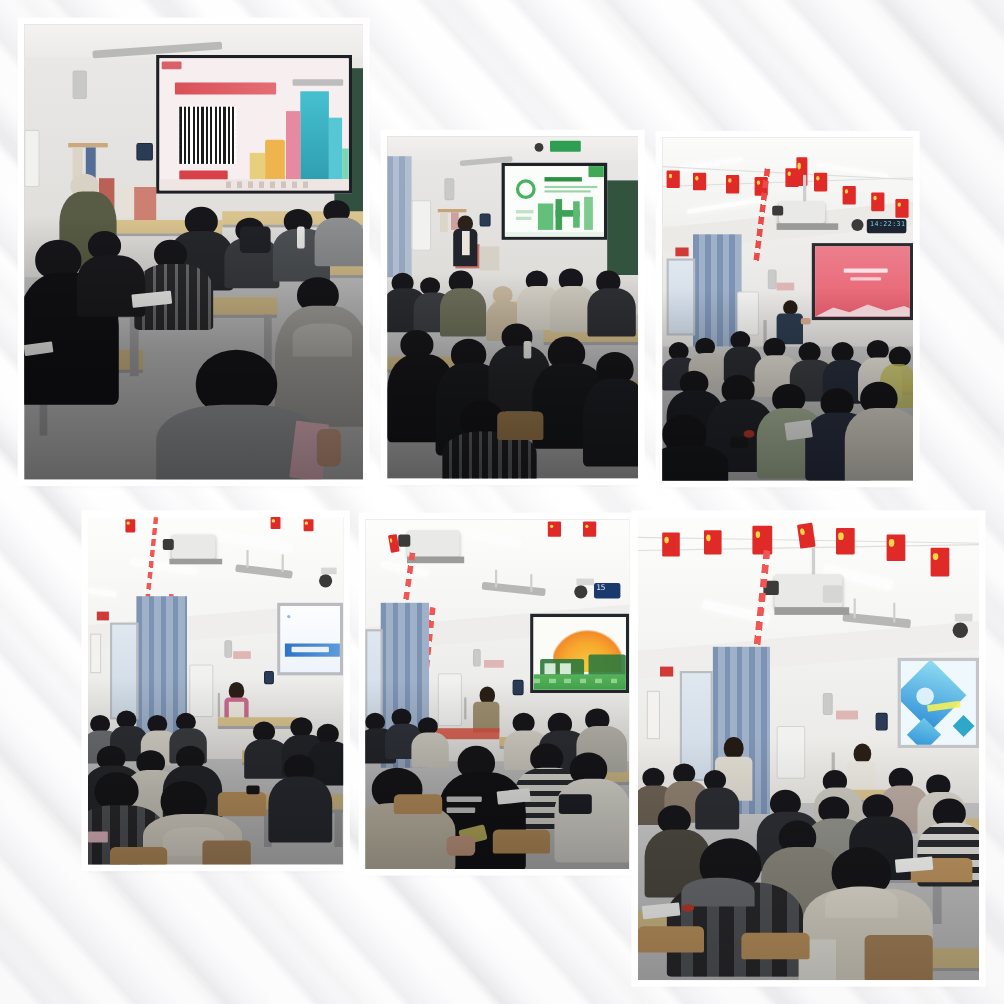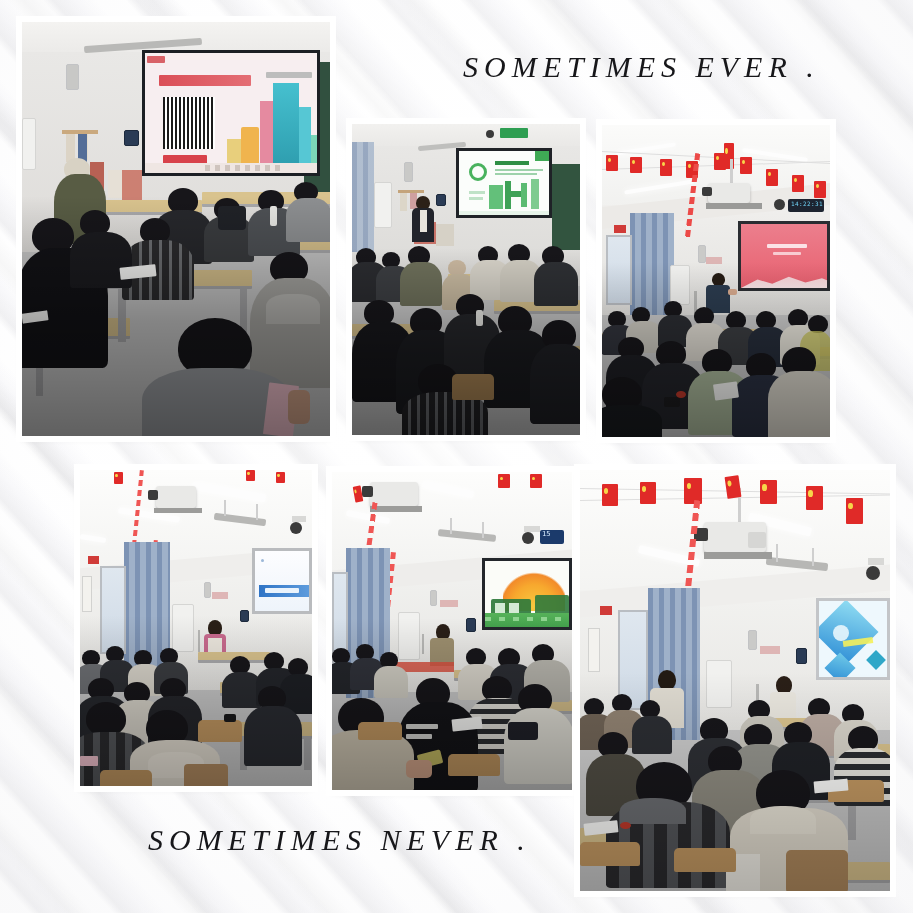"SOMETIMES EVER ." div.caption { html: <div>SOMETIMES EVER .</div> -> none }
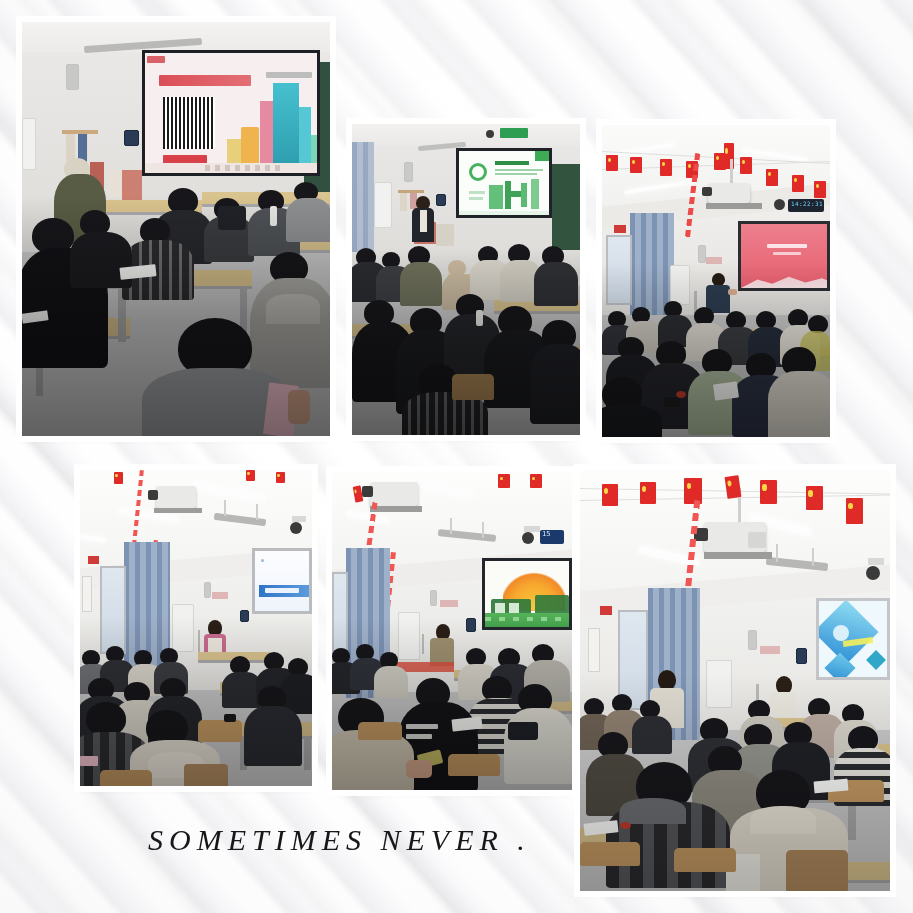"SOMETIMES NEVER ." div.caption { html: <div>SOMETIMES NEVER .</div> -> none }
